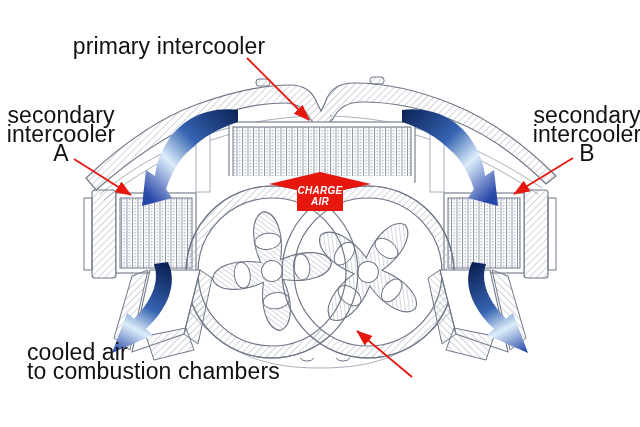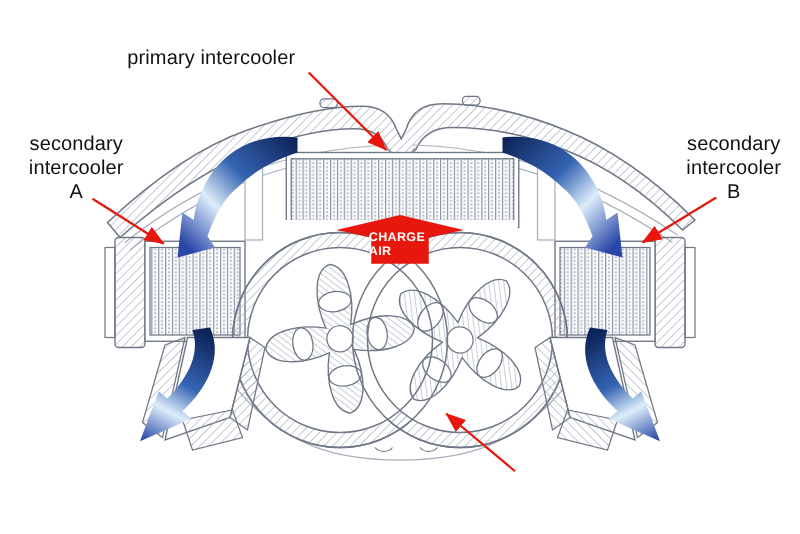"primary intercooler" .label { font-size: 16px -> 23px }
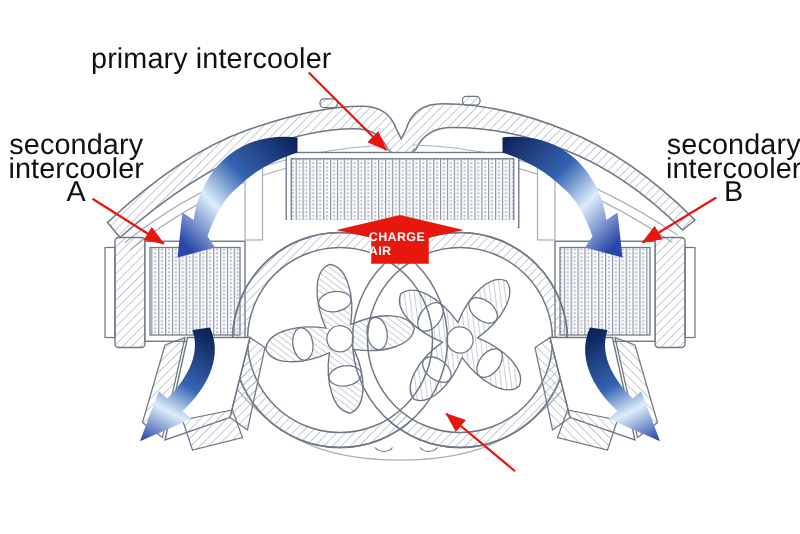"CHARGE" .charge-label { font-style: none -> italic; text-align: left -> center }
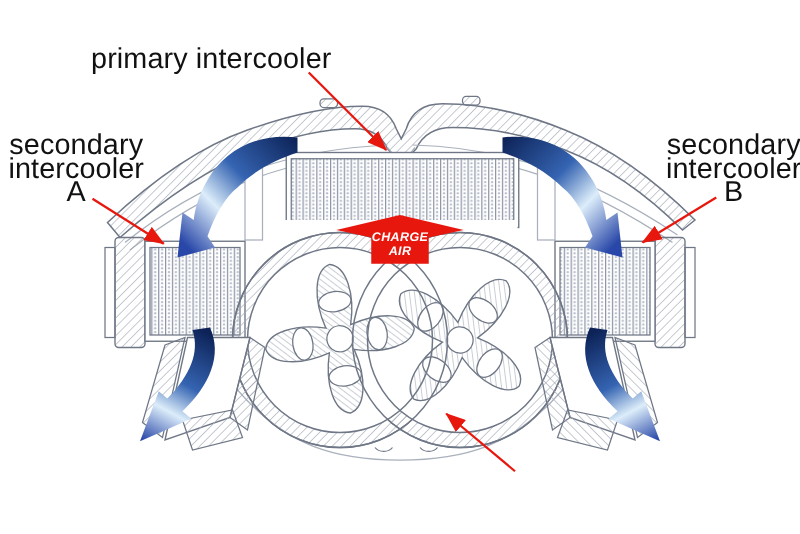"cooled air" div.label { html: none -> <div> <div>cooled air</div> <div>to combustion chambers</div> </div> }
